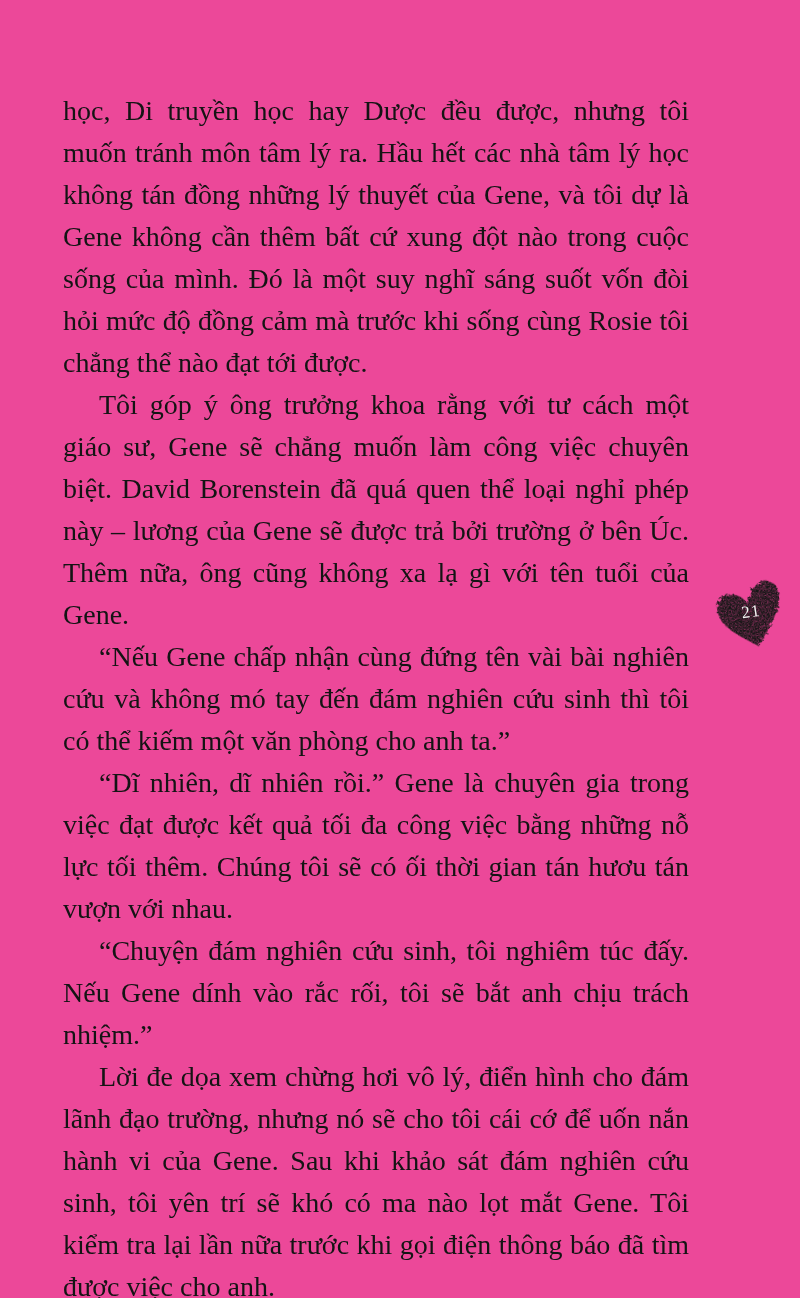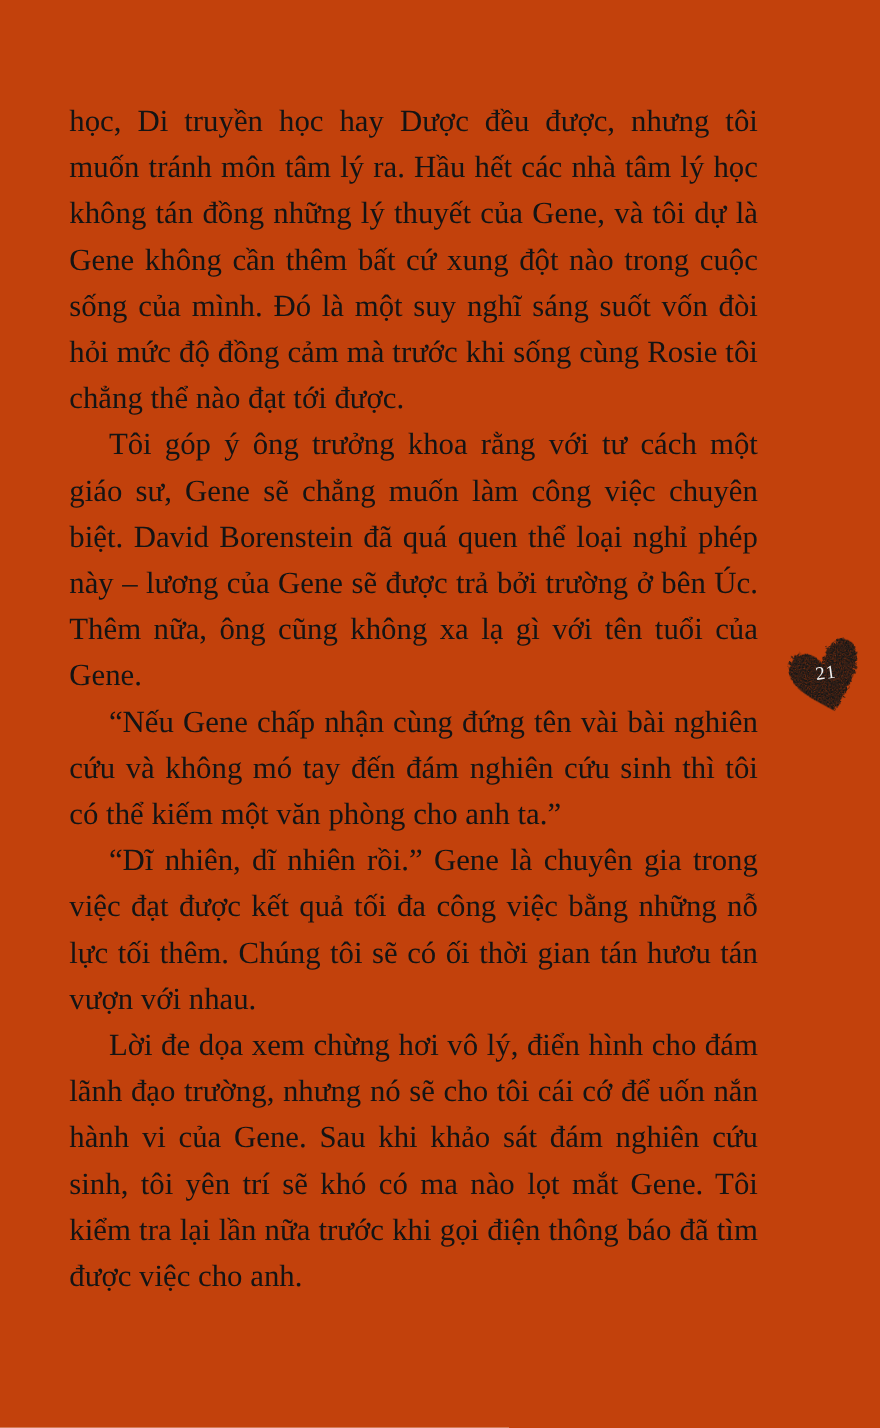"học, Di truyền học hay" .book-page { background: #c2410c -> #ec4899 }
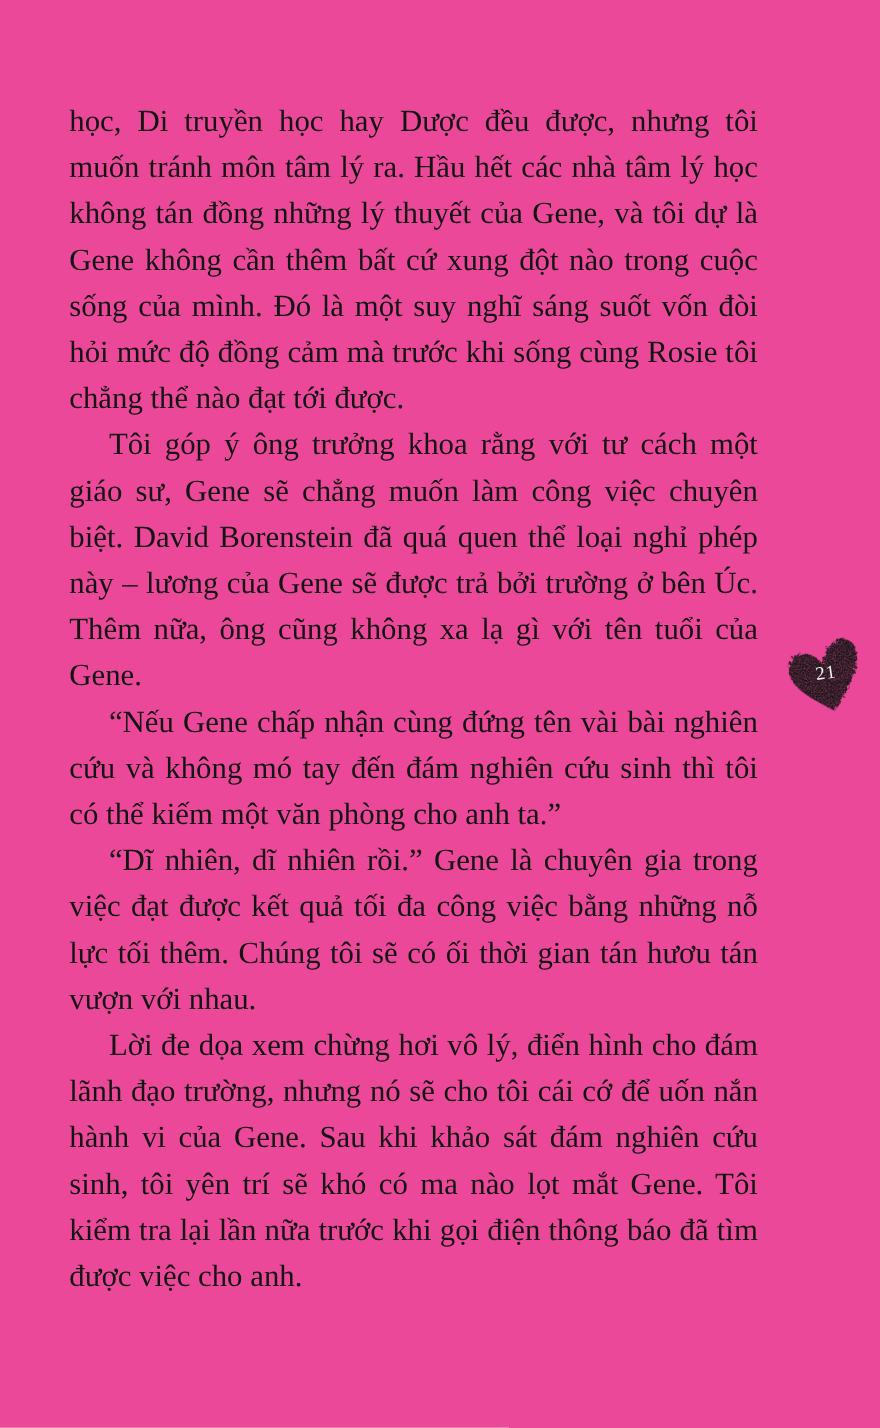"“Chuyện đám nghiên cứu sinh," p.para { html: none -> <p>“Chuyện đám nghiên cứu sinh, tôi nghiêm túc đấy. Nếu Gene dính vào rắc rối, tôi sẽ bắt anh chịu trách nhiệm.”</p> }
